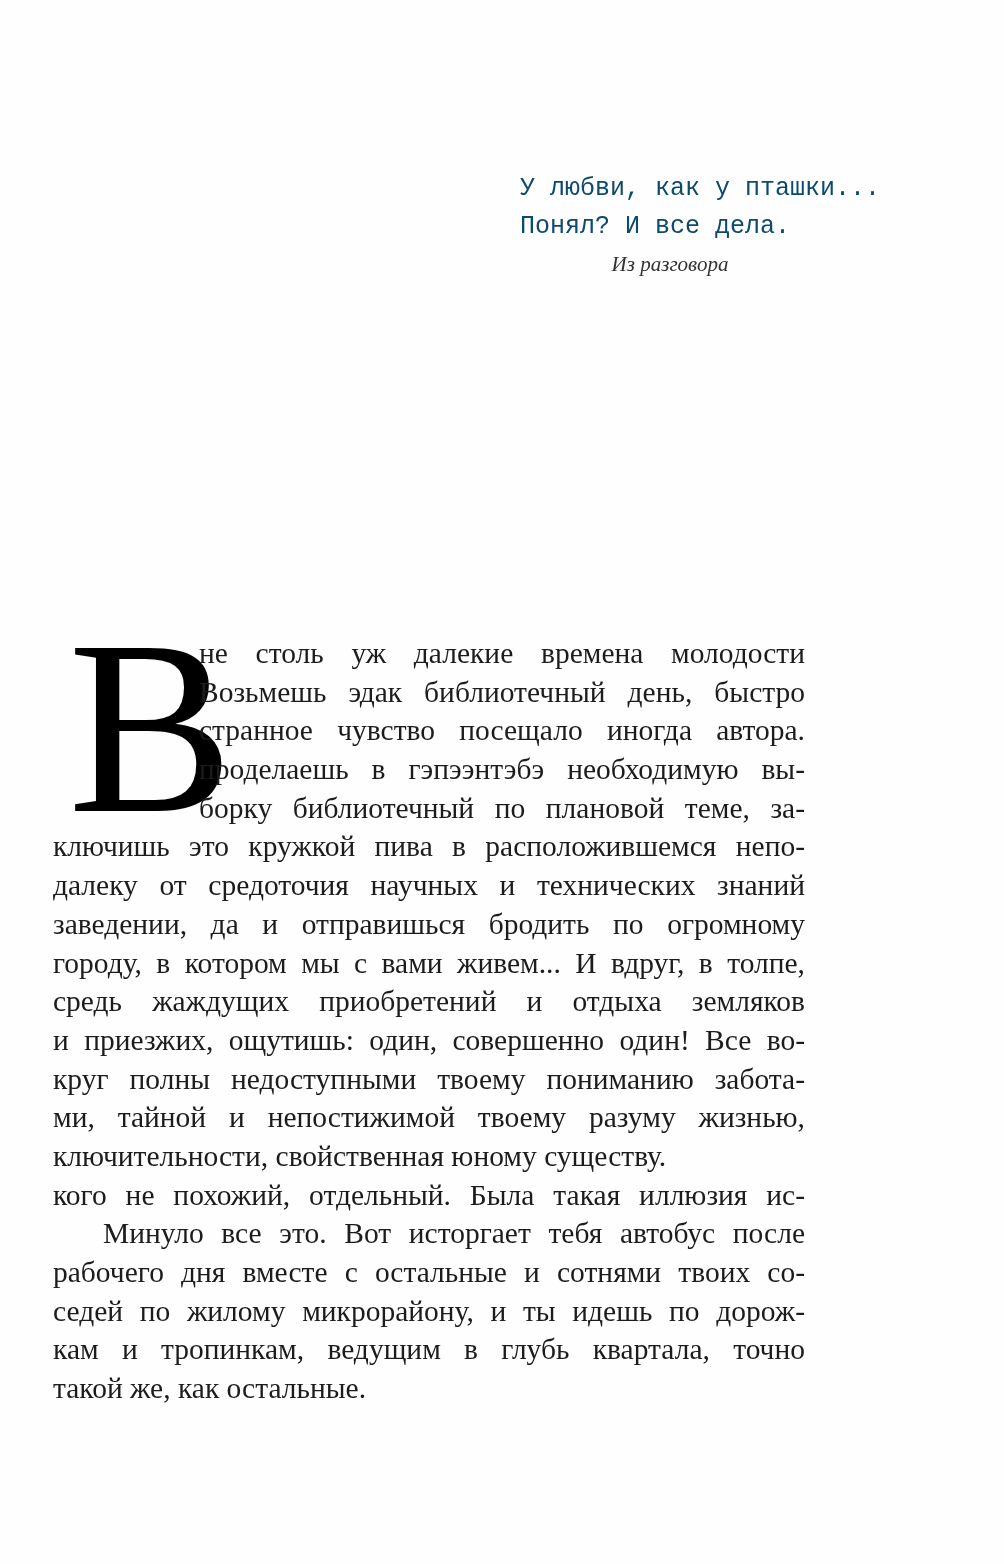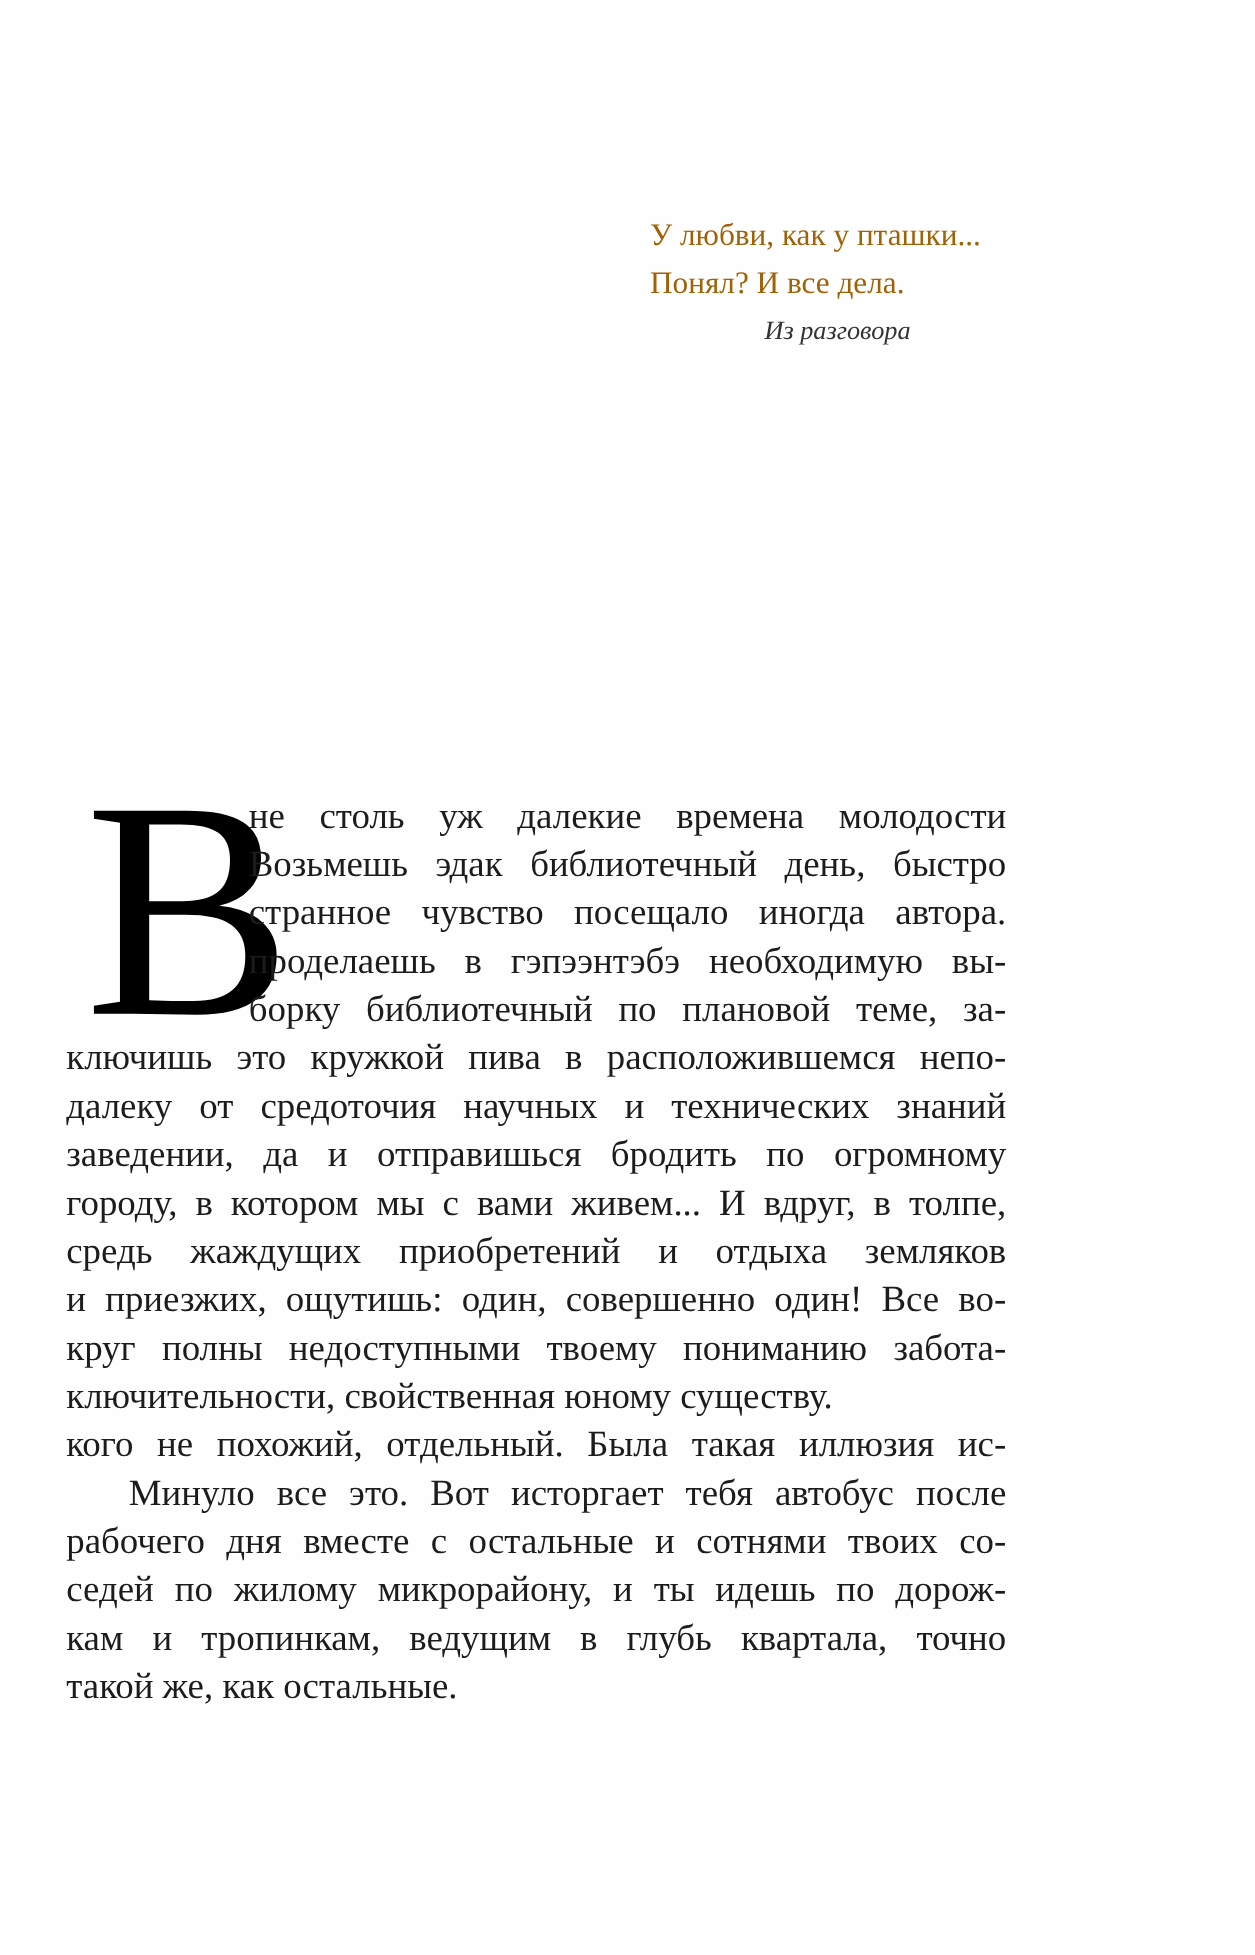"У любви, как у пташки..." .epigraph .line { color: #a16207 -> #0c4a6e; font-family: none -> Liberation Mono, monospace }
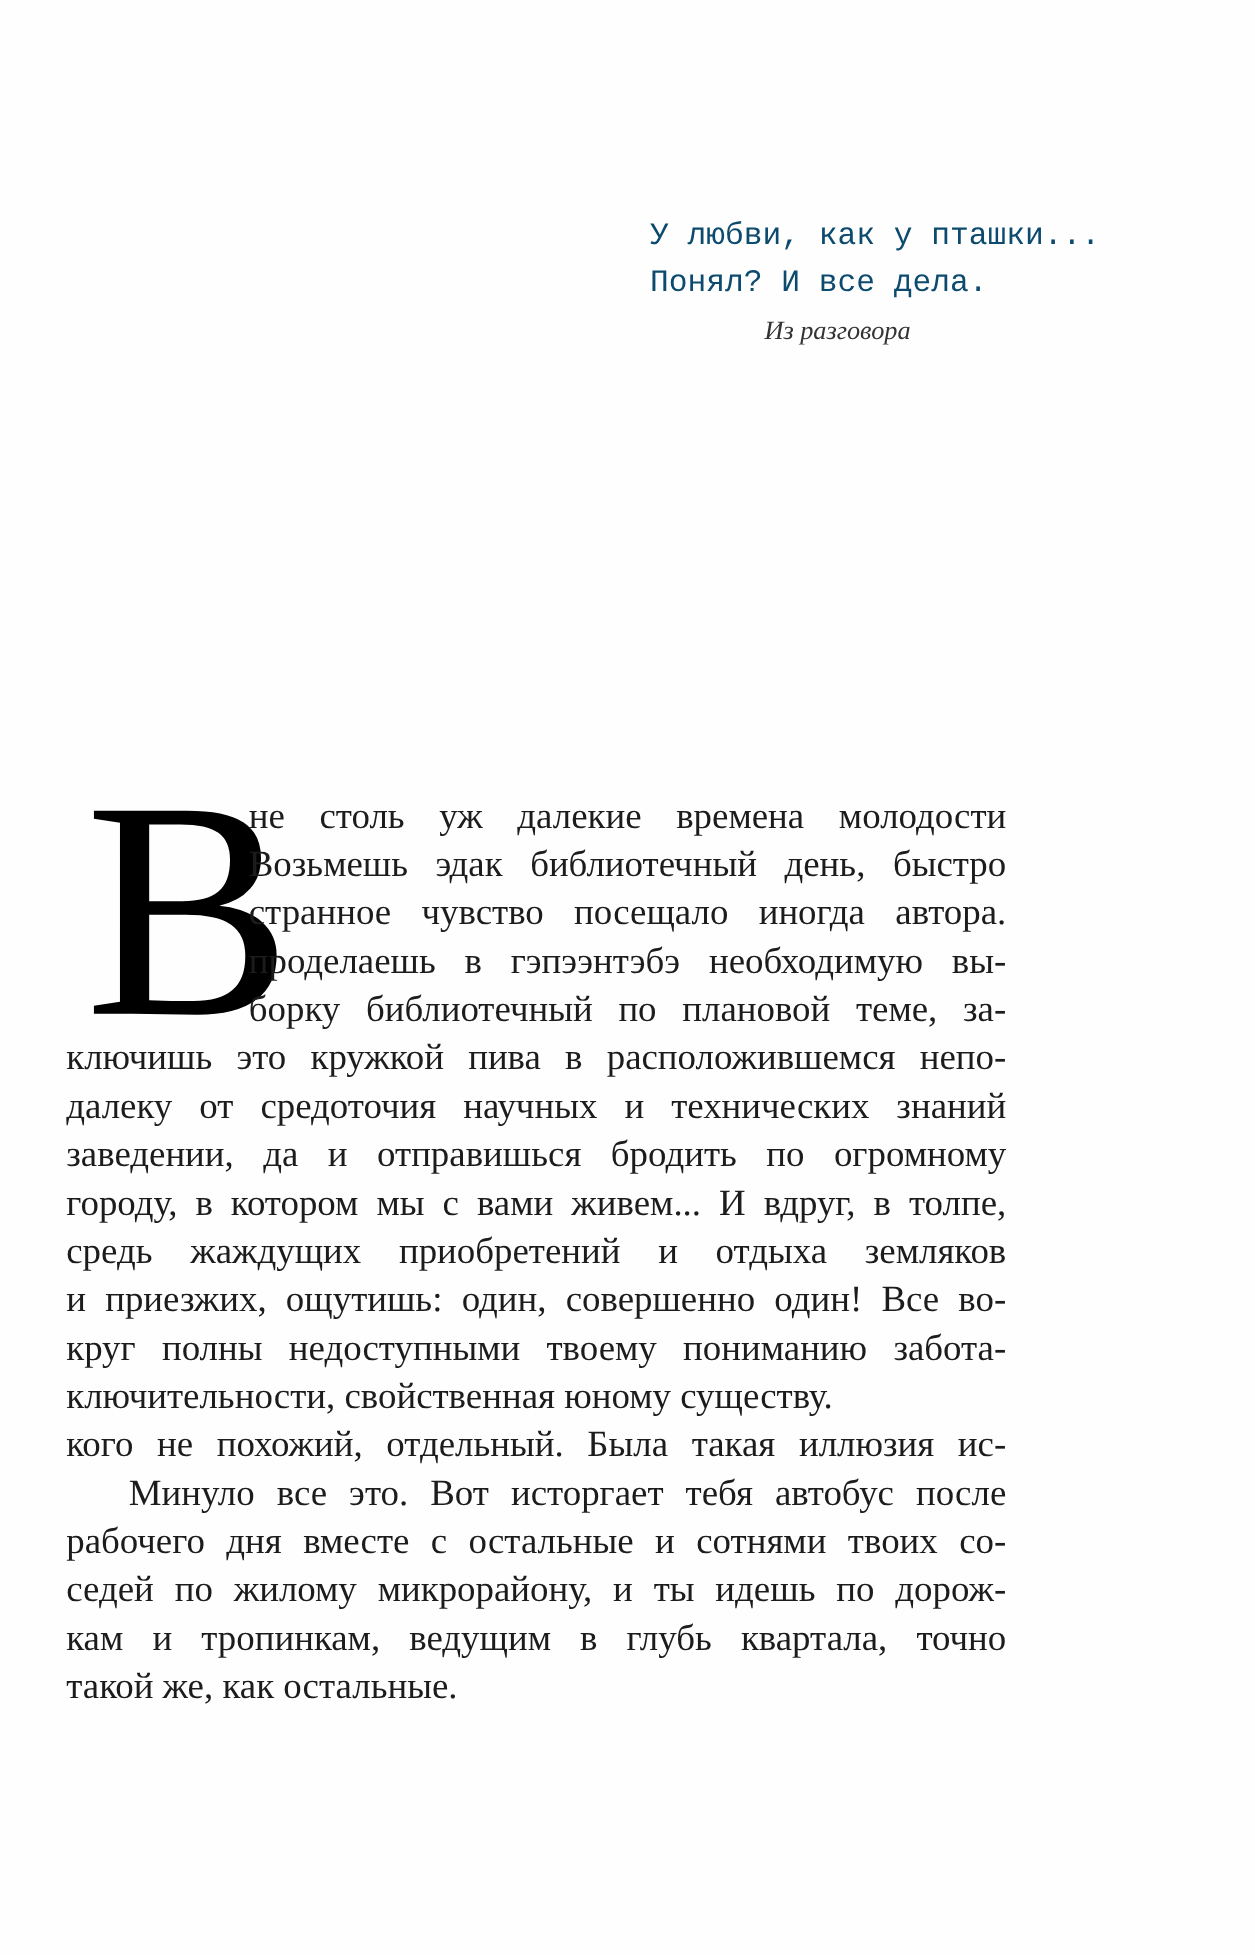"ми, тайной и непостижимой твоему" span.line { html: none -> <span>ми, тайной и непостижимой твоему разуму жизнью,</span> }
